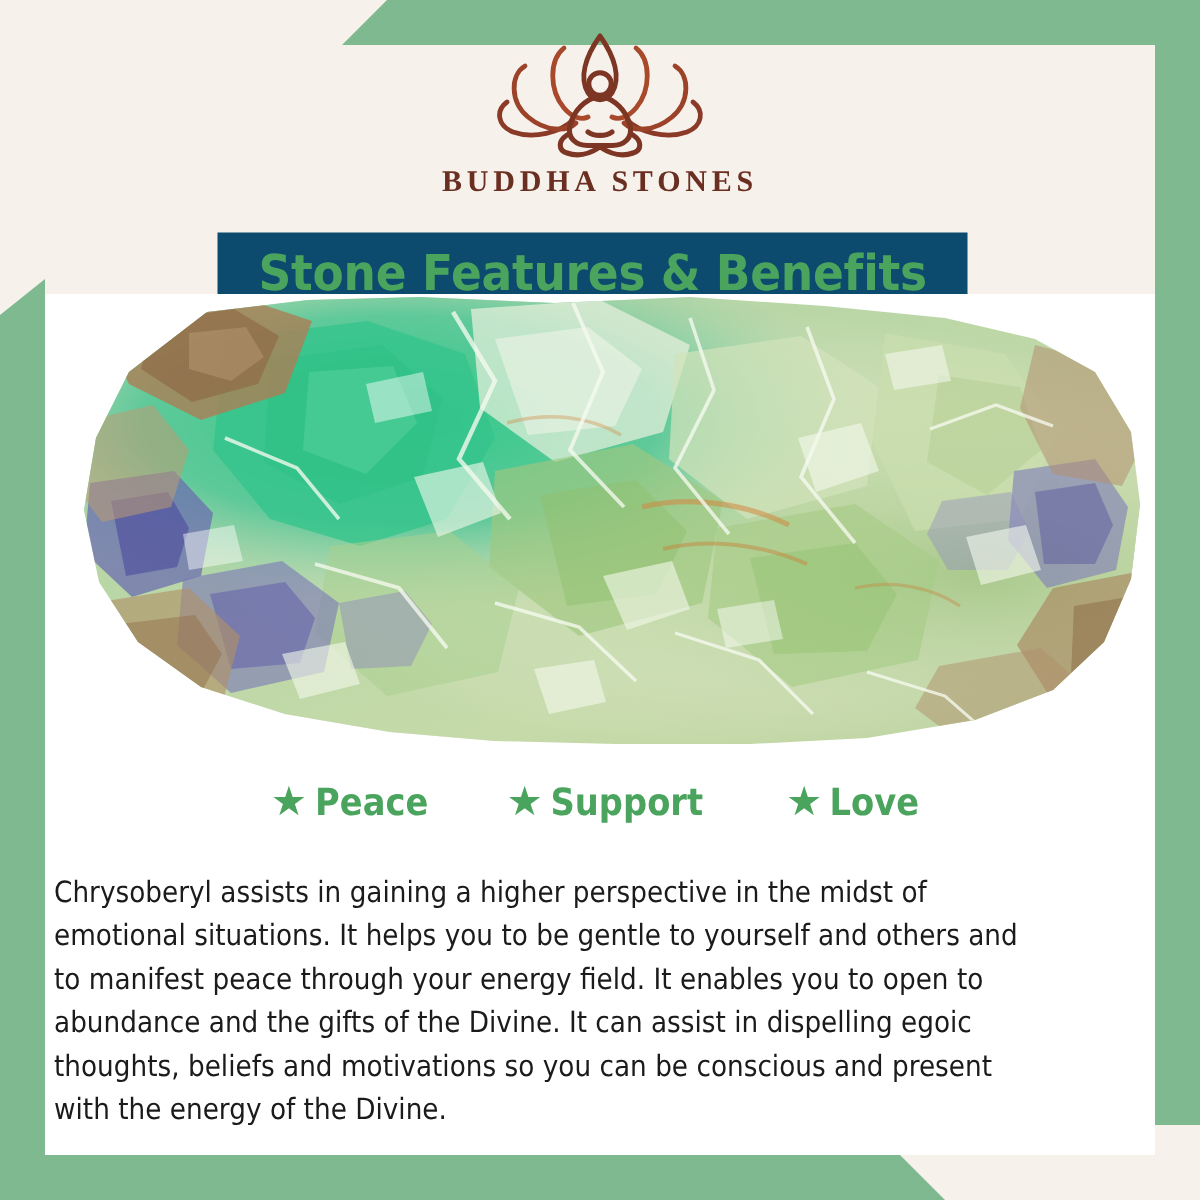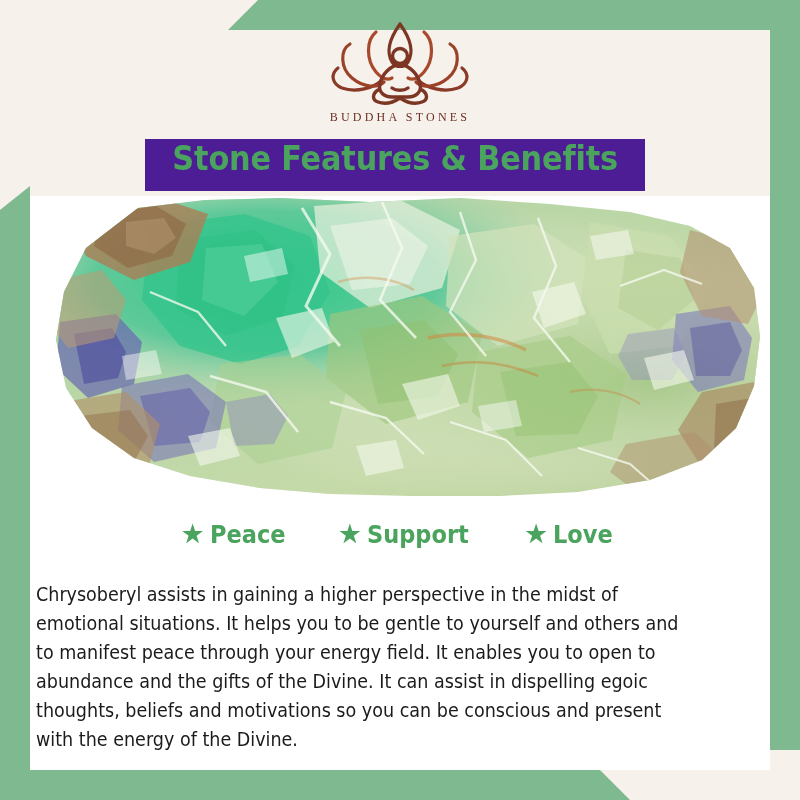"BUDDHA STONES" .logo-text { font-size: 12px -> 20px; font-weight: 400 -> 700 }
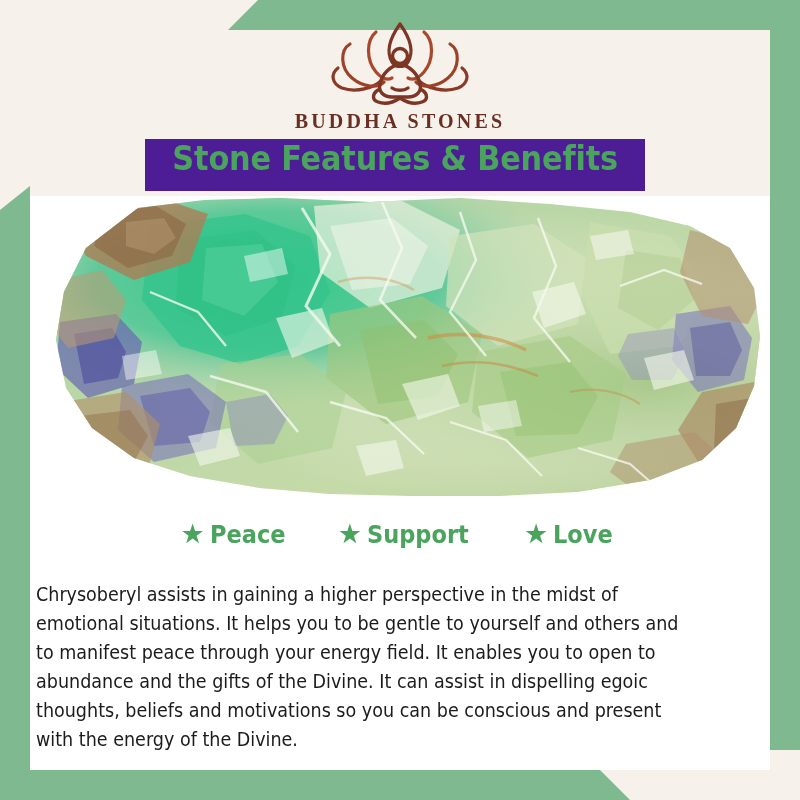"Stone Features & Benefits" .title-band { align-items: none -> center; background: #4c1d95 -> #0c4a6e; top: 139px -> 155px }
